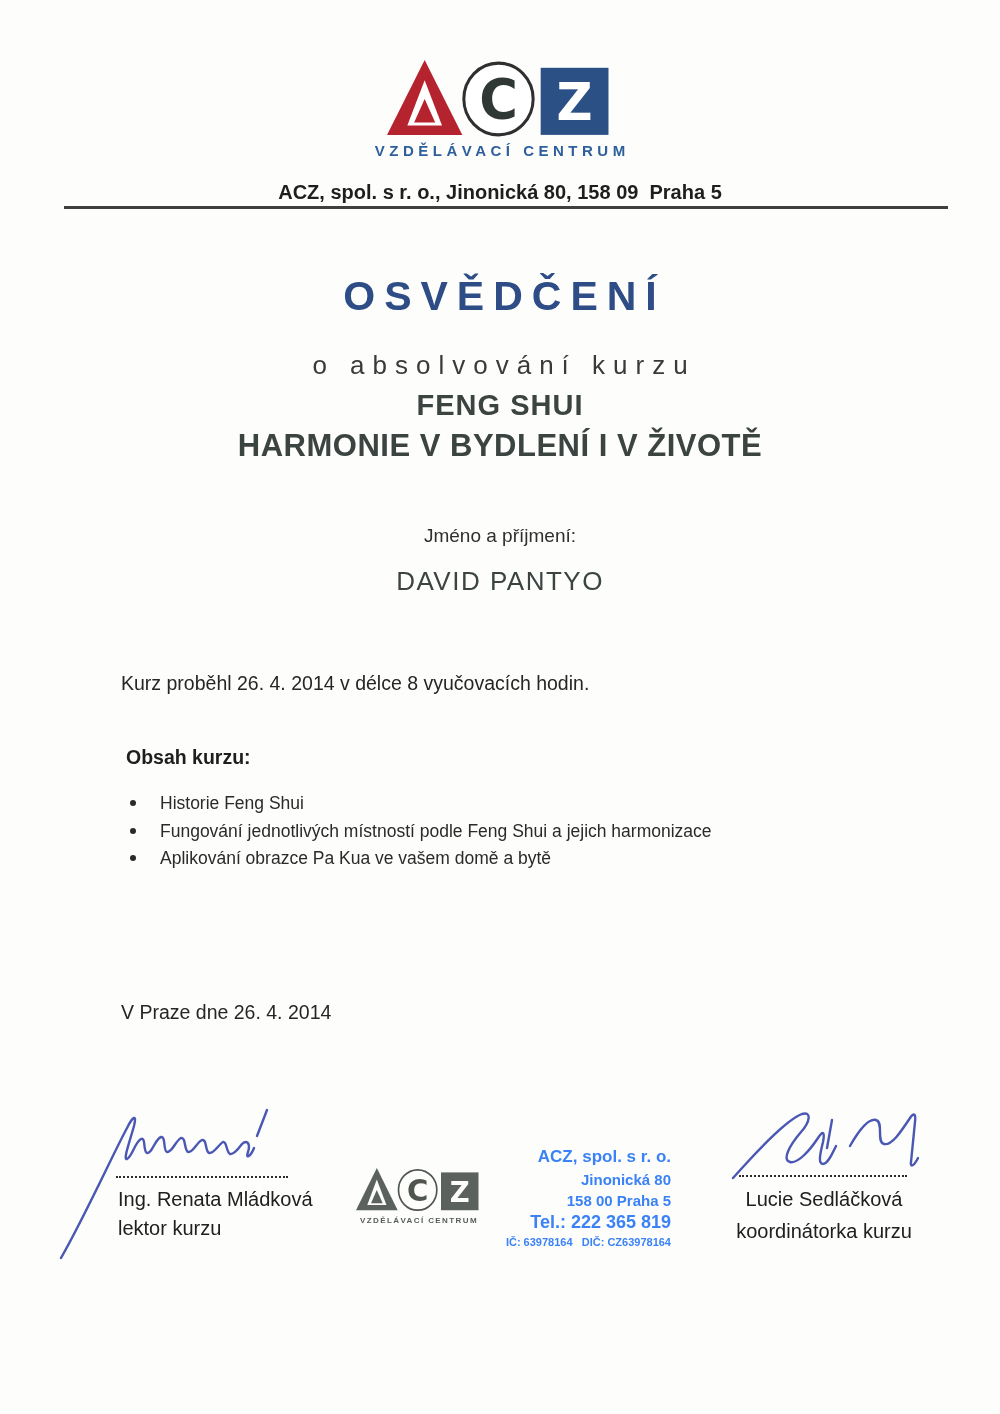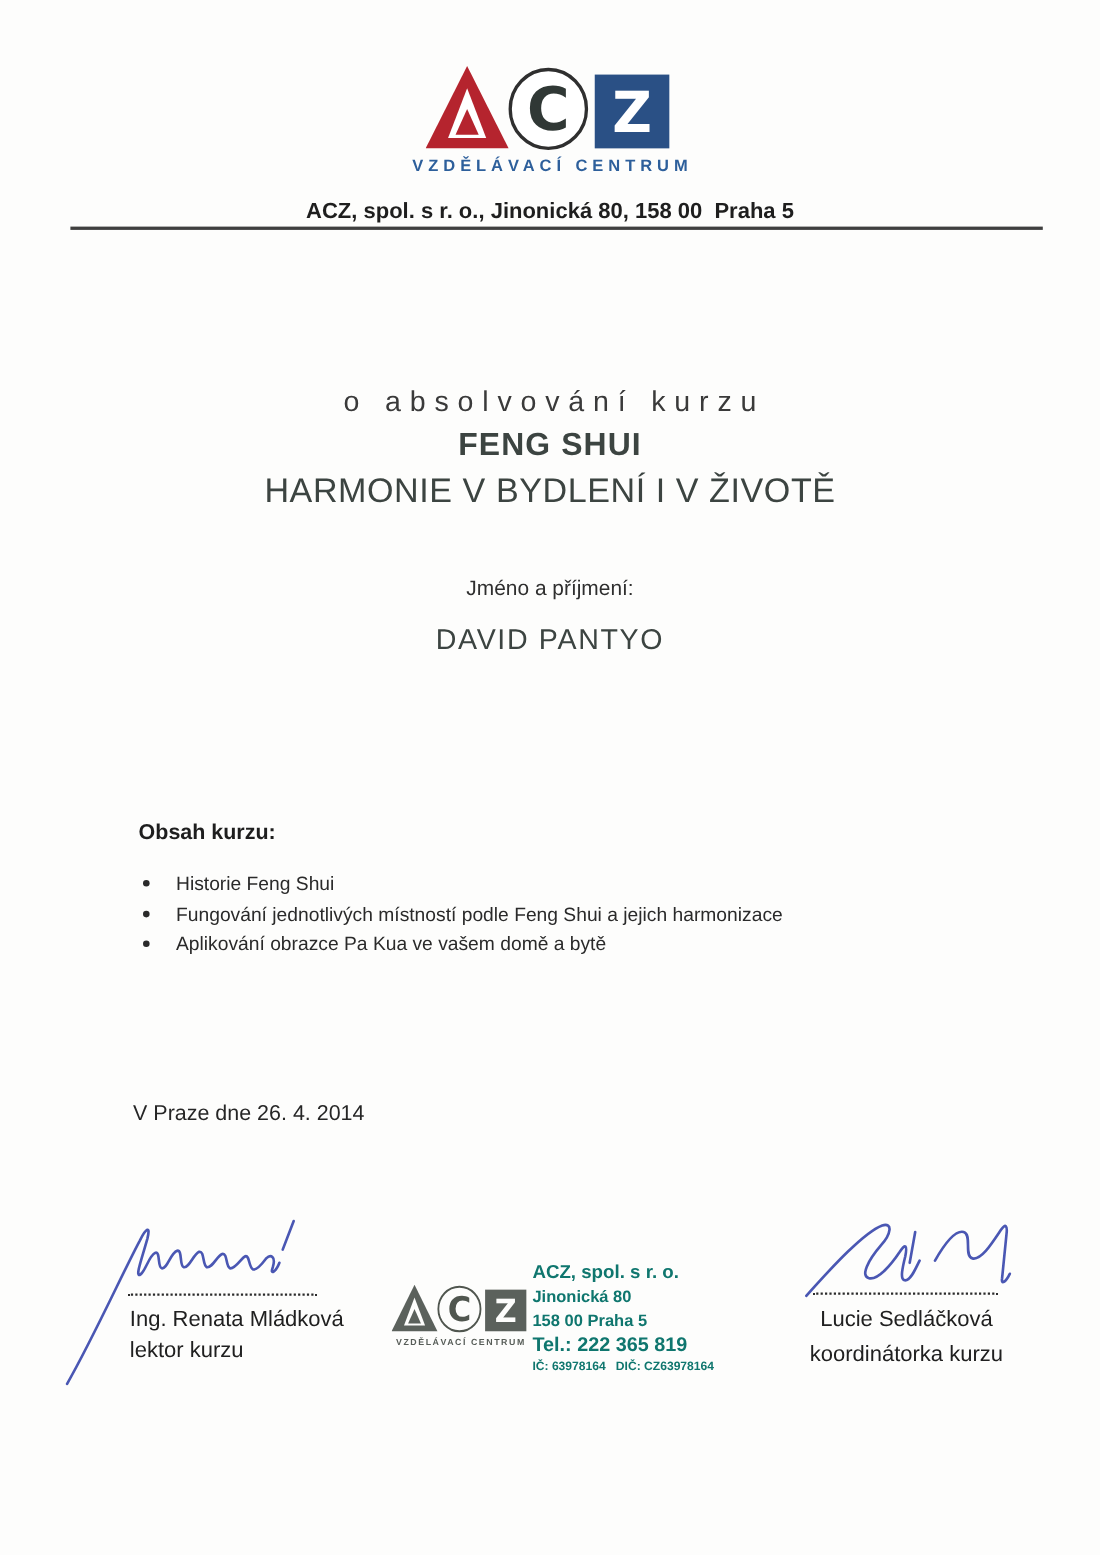"ACZ, spol. s r. o.," div.abs { text: 00 -> 09 }
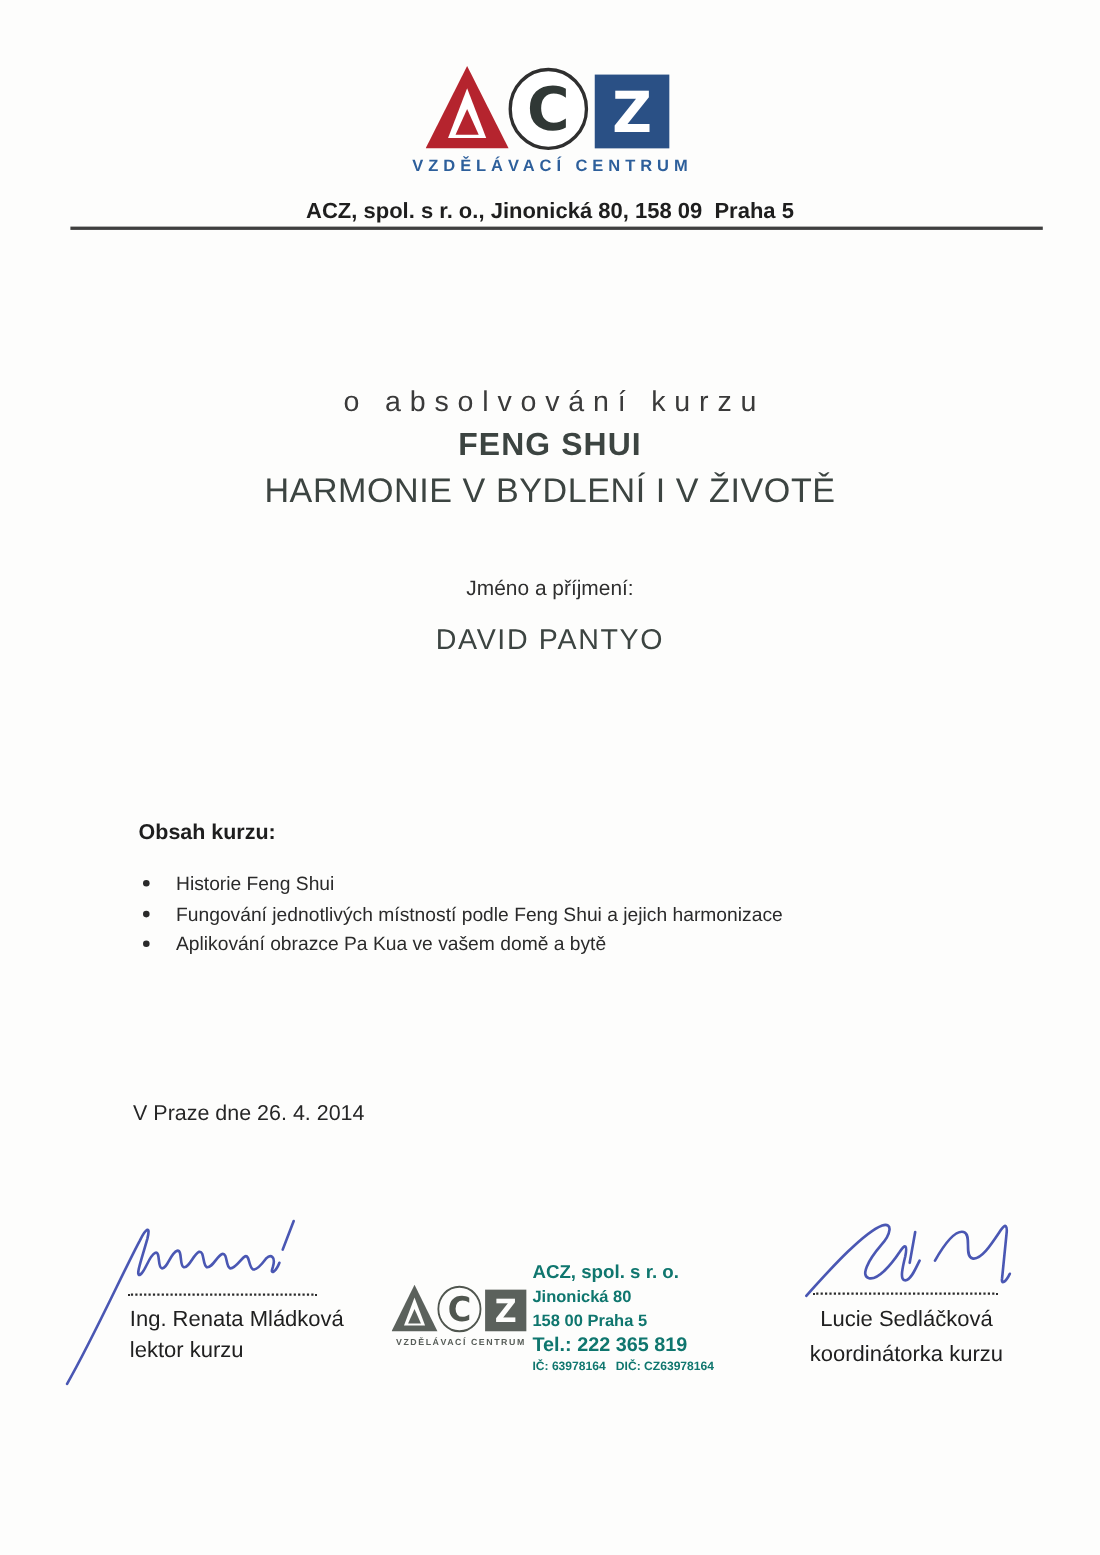"OSVĚDČENÍ" div.abs { html: none -> <div>OSVĚDČENÍ</div> }
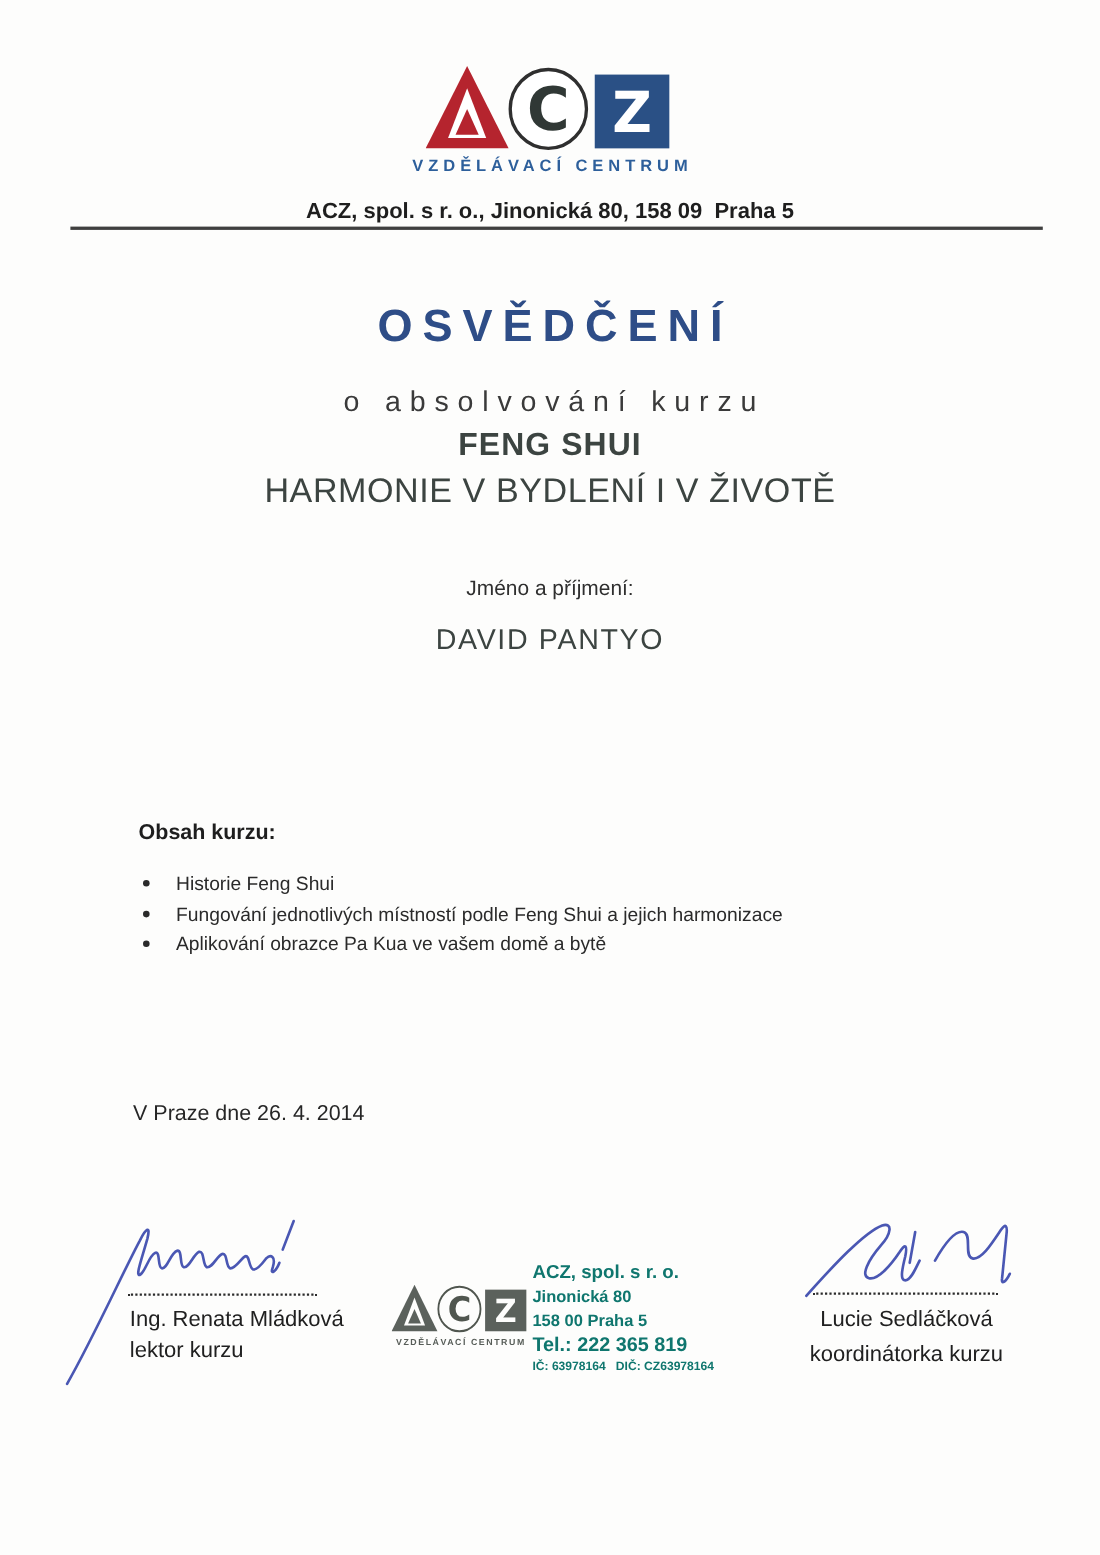"HARMONIE V BYDLENÍ I V" .course-line2 { font-weight: 400 -> 700 }
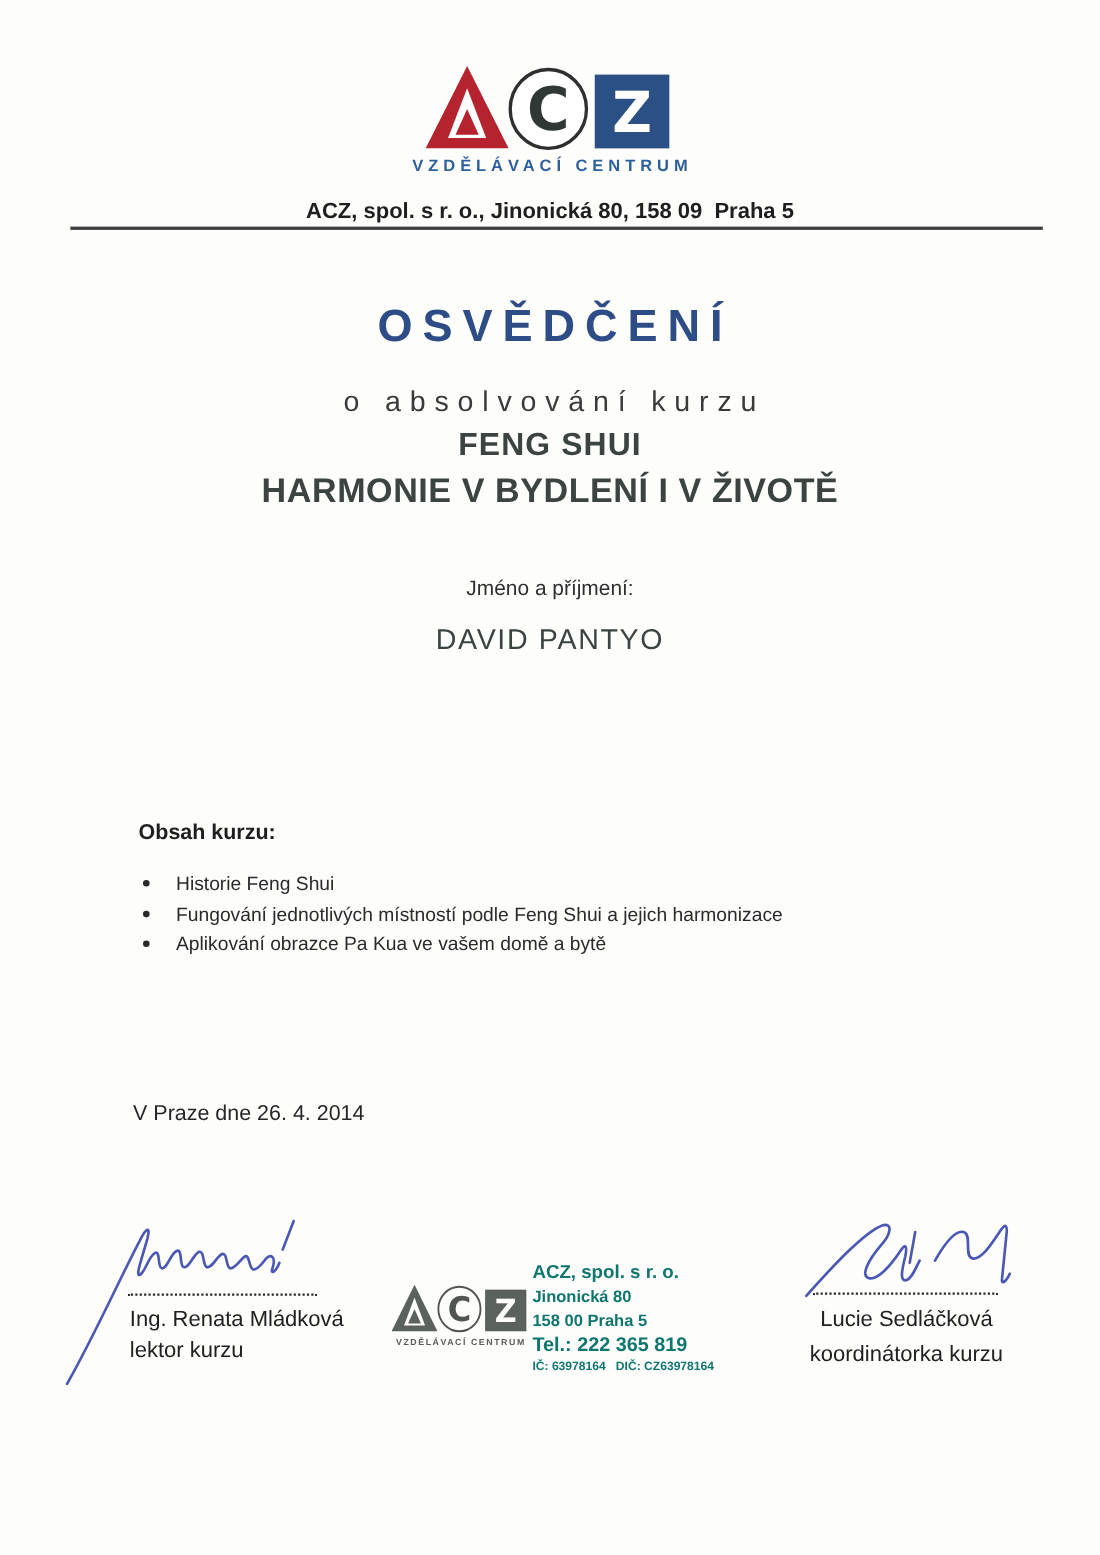"Kurz proběhl 26. 4. 2014" div.abs { html: none -> <div>Kurz proběhl 26. 4. 2014 v délce 8 vyučovacích hodin.</div> }
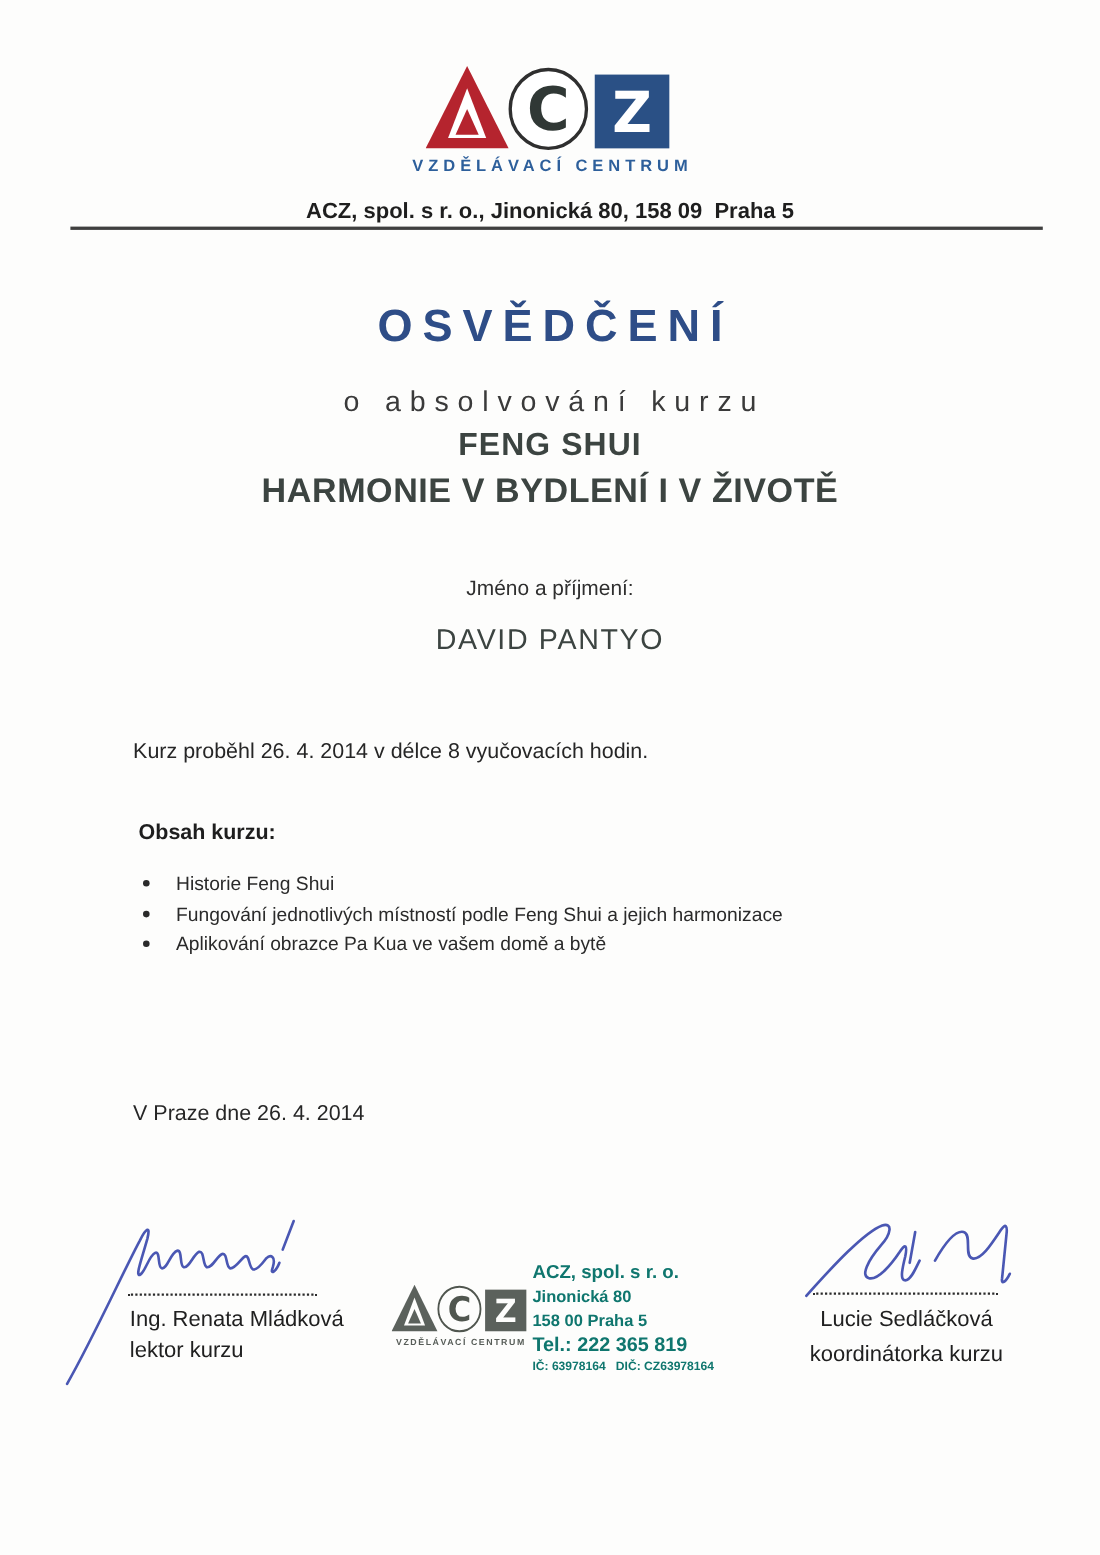"ACZ, spol. s r. o." .stamp-text { color: #0f766e -> #3b82f6; left: 484px -> 499px; text-align: left -> right }
